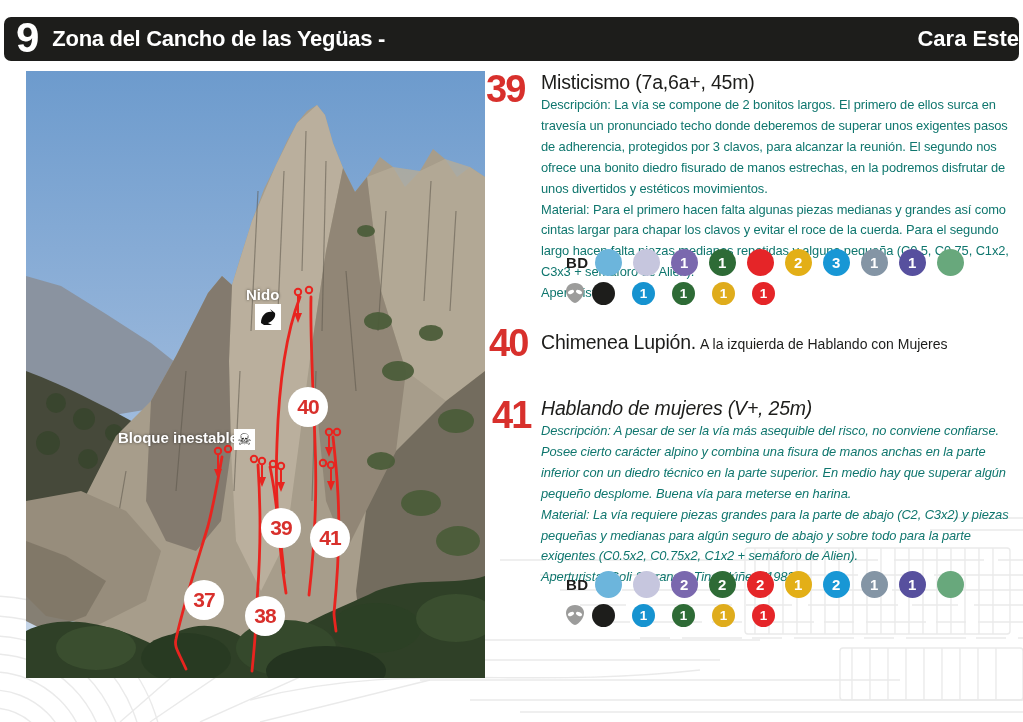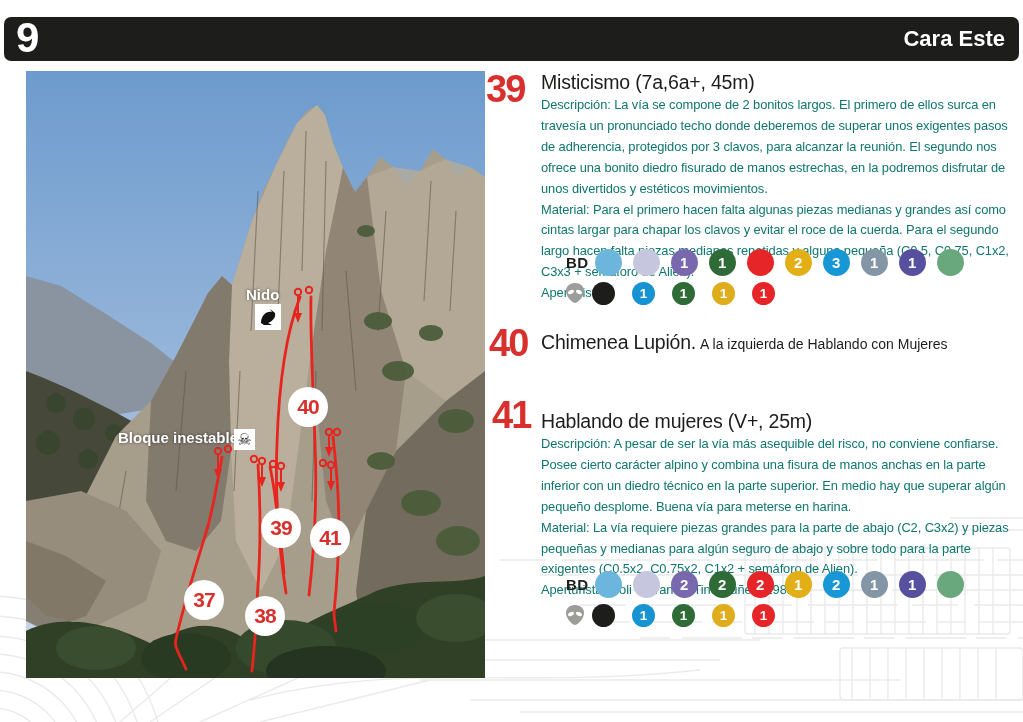"Zona del Cancho de las" span.title { html: none -> <span>Zona del Cancho de las Yegüas - </span> }
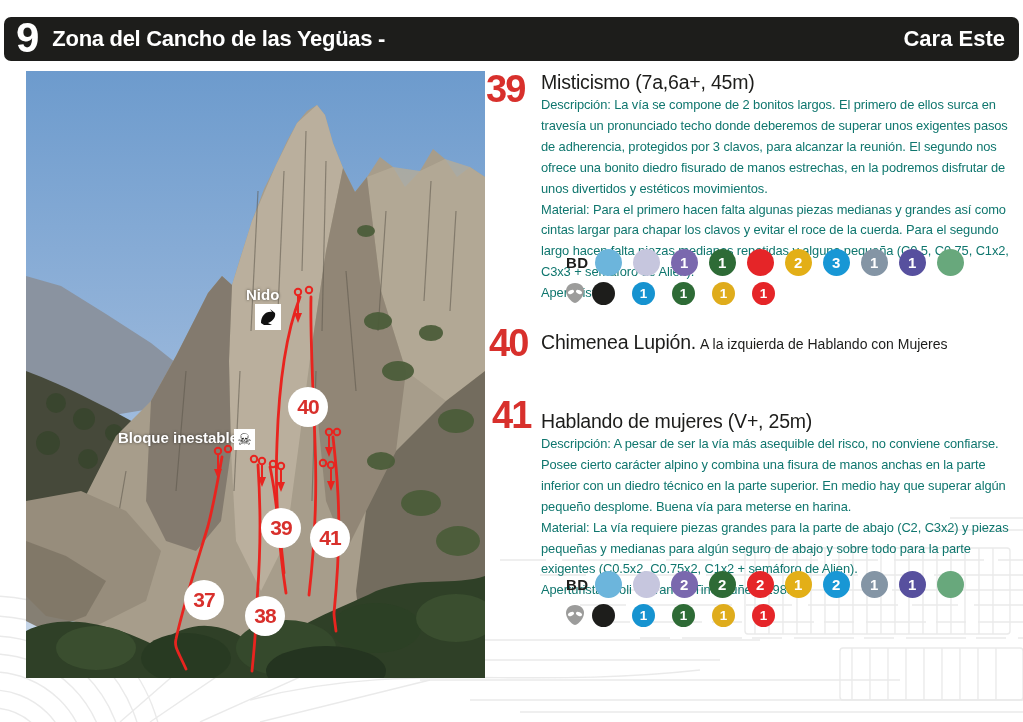"Cara Este" .header .side { margin-right: 14px -> none }
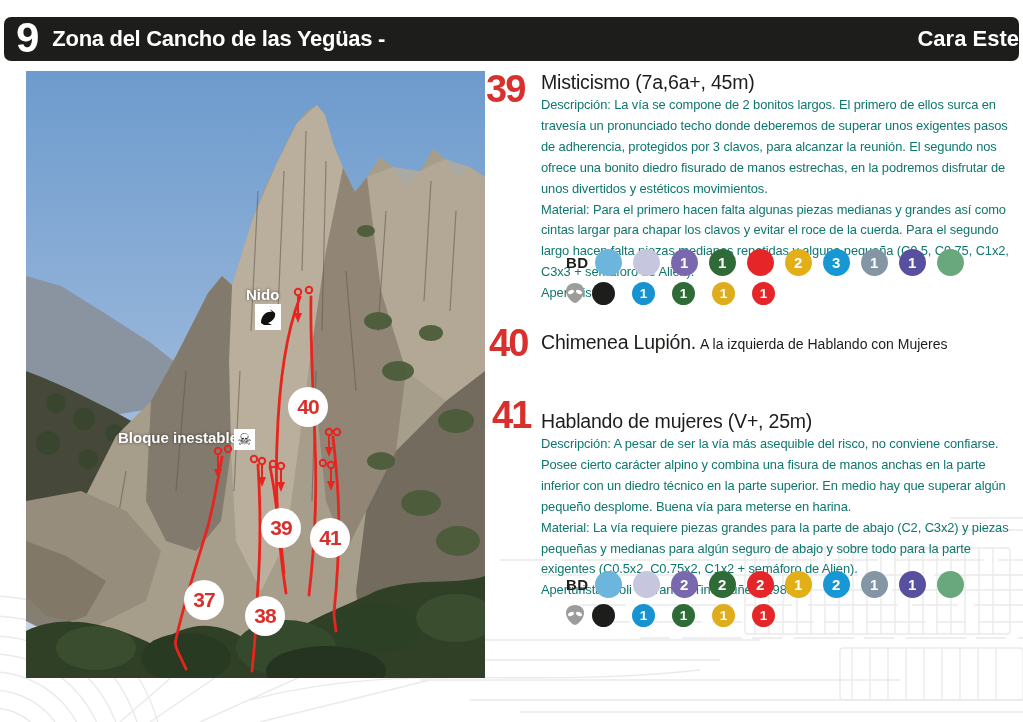"Hablando de mujeres (V+, 25m)" div.route-block { font-style: none -> italic; top: 410px -> 397px }
